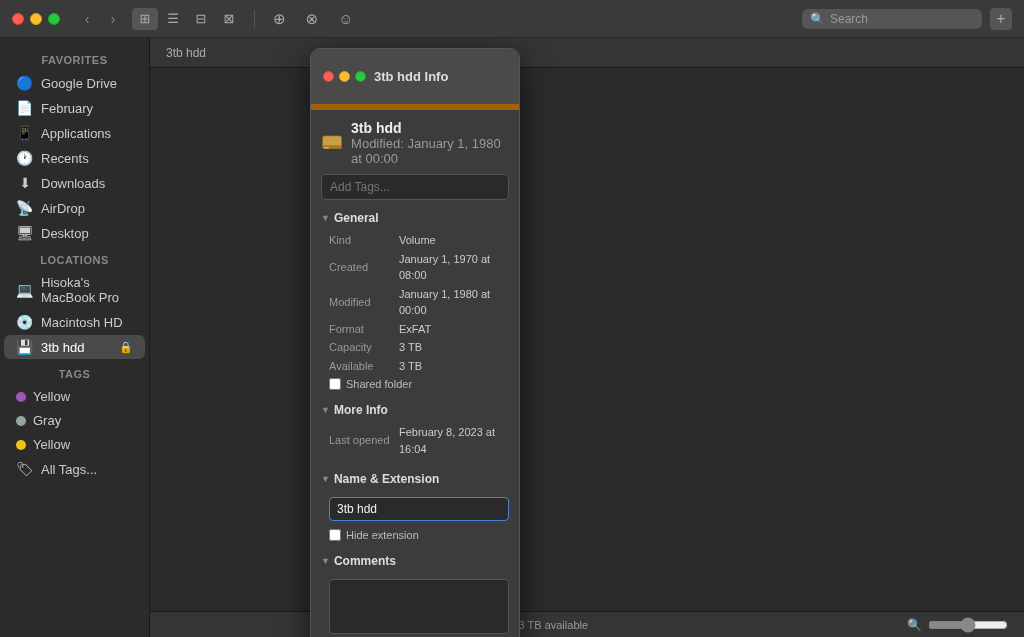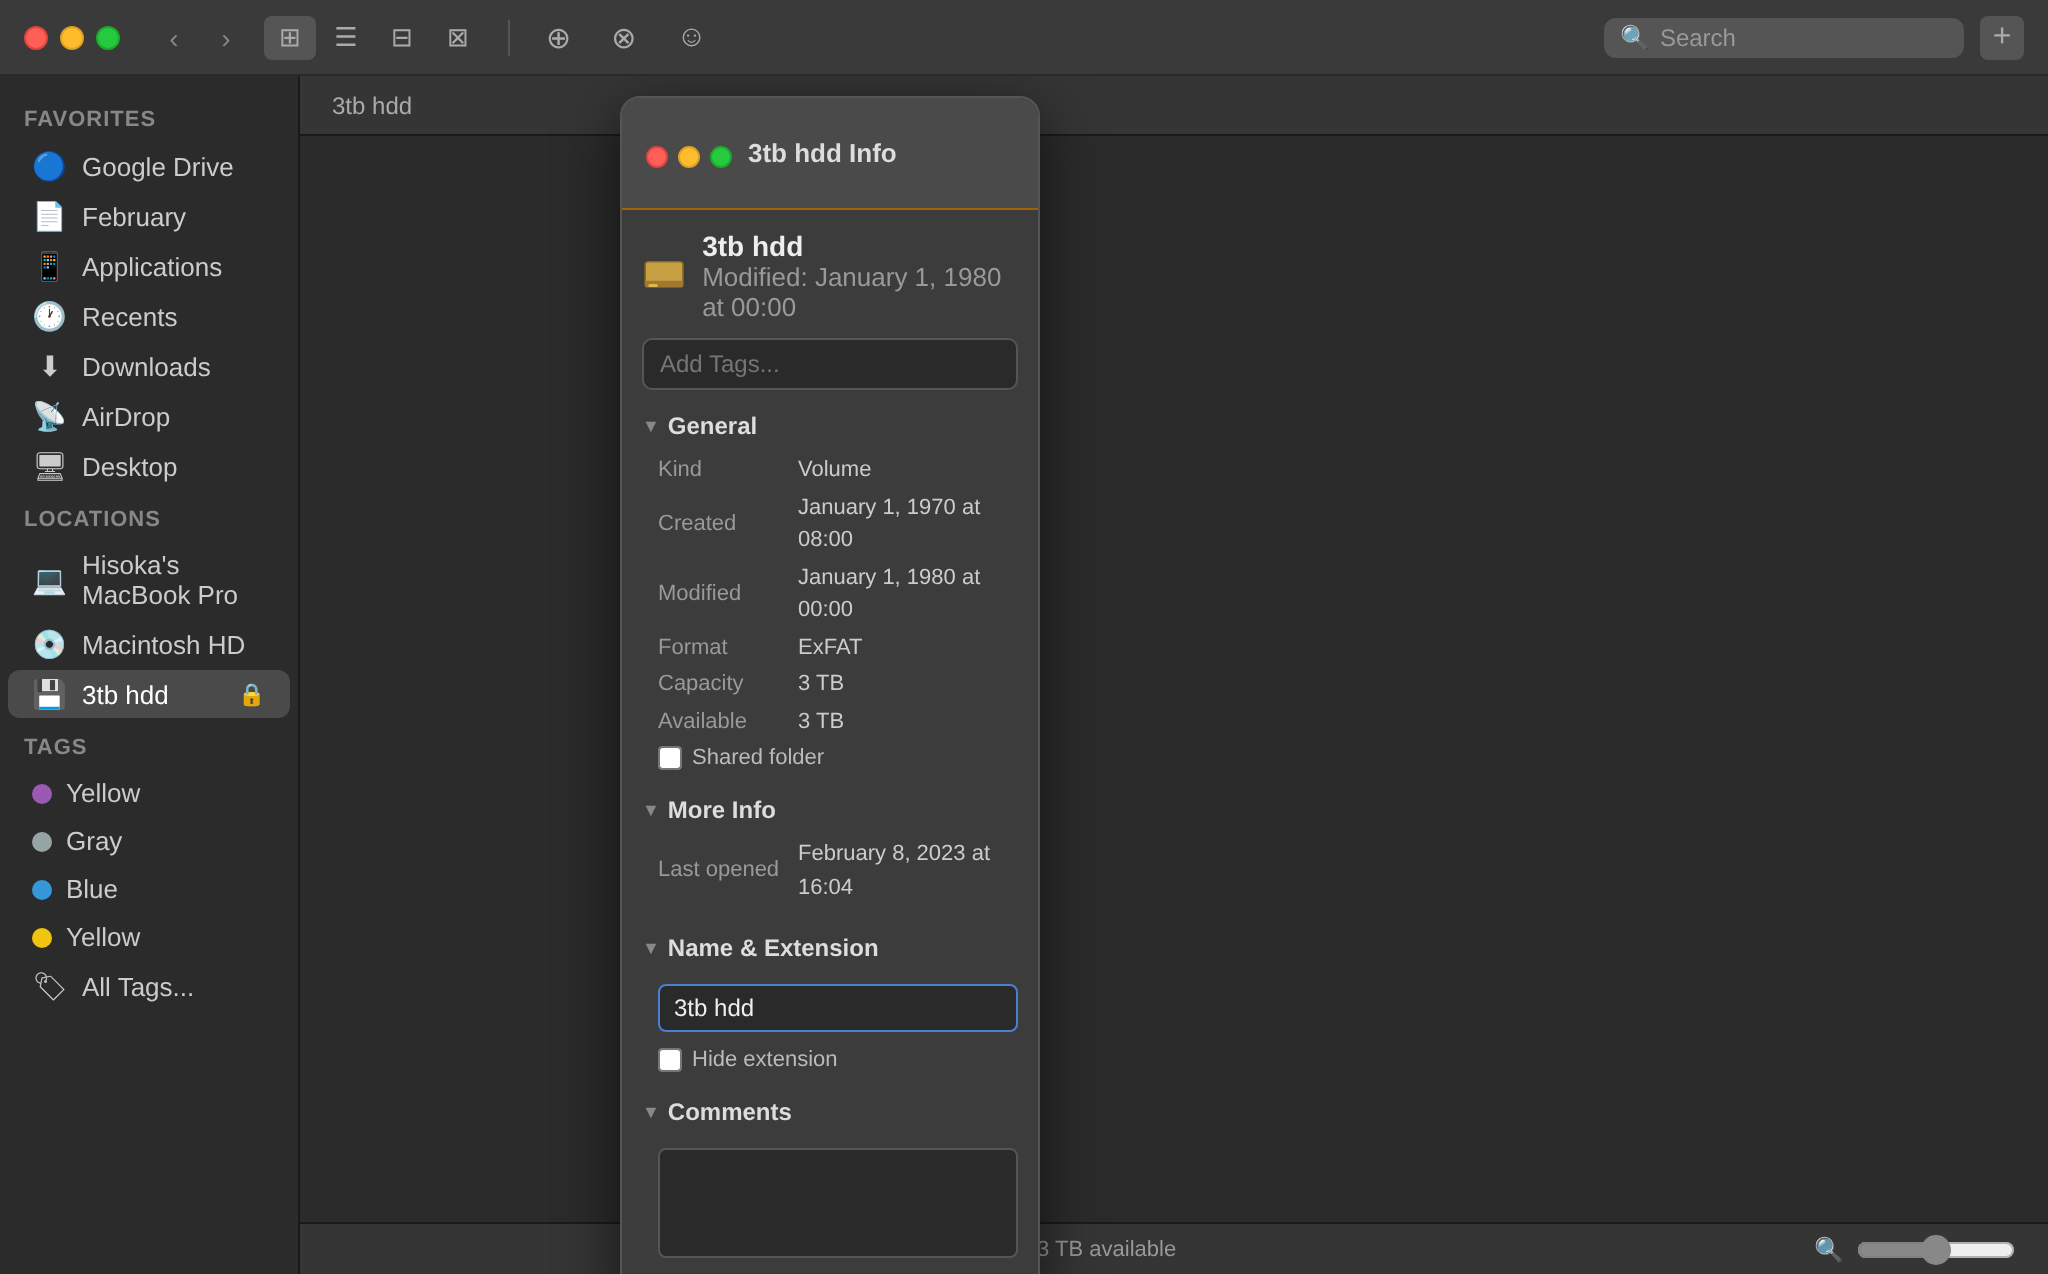"FAVORITES" .sidebar-section-label { padding: 8px 12px 4px -> 8px 24px 4px; text-align: none -> center }
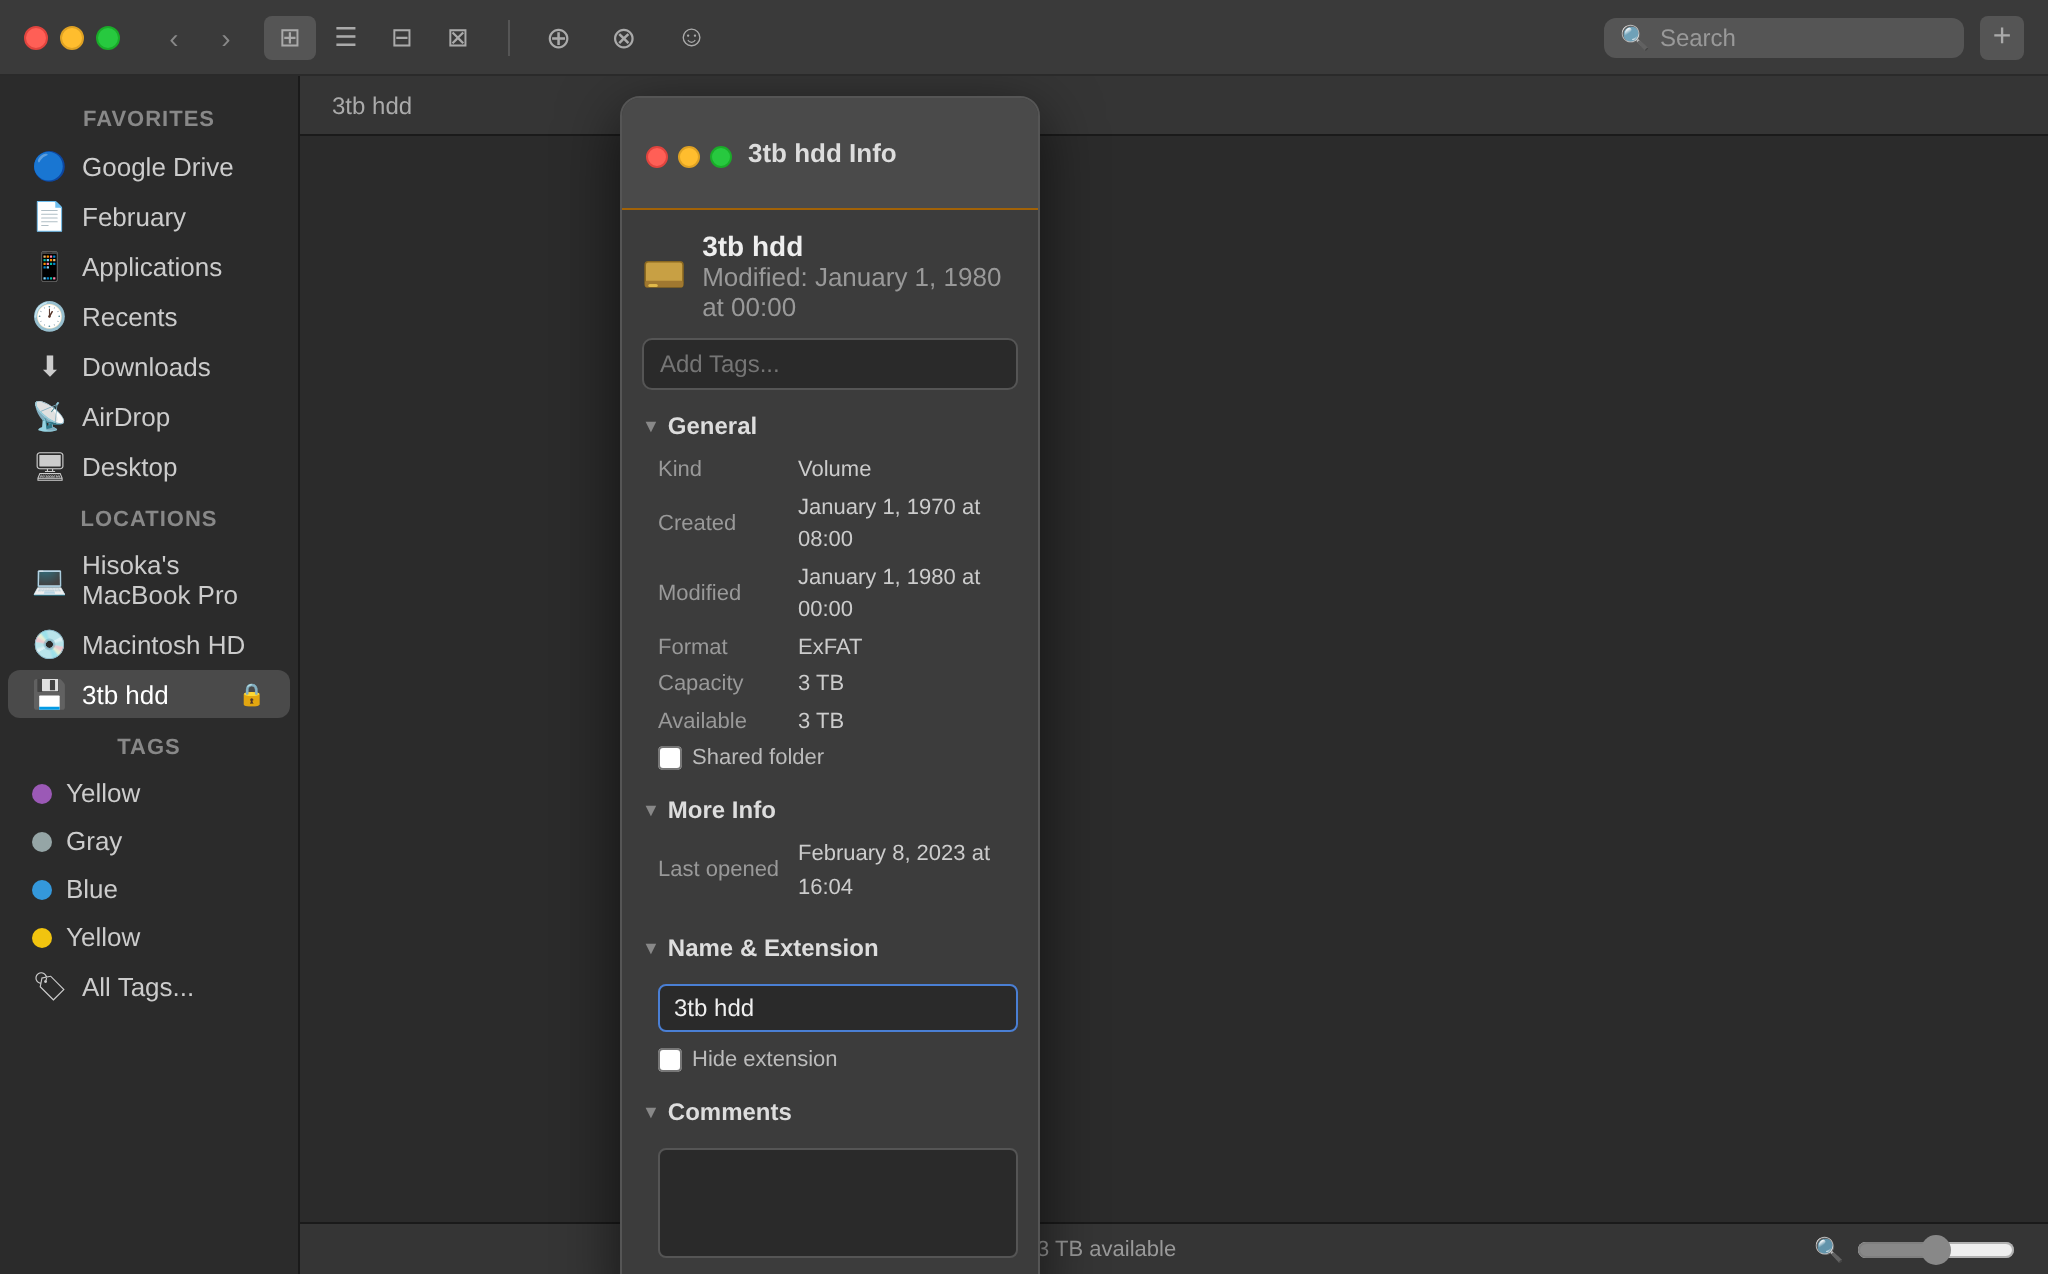"3tb hdd Info" .info-panel-titlebar { align-items: flex-end -> center; border-bottom: 1px solid #a16207 -> 6px solid #a16207 }
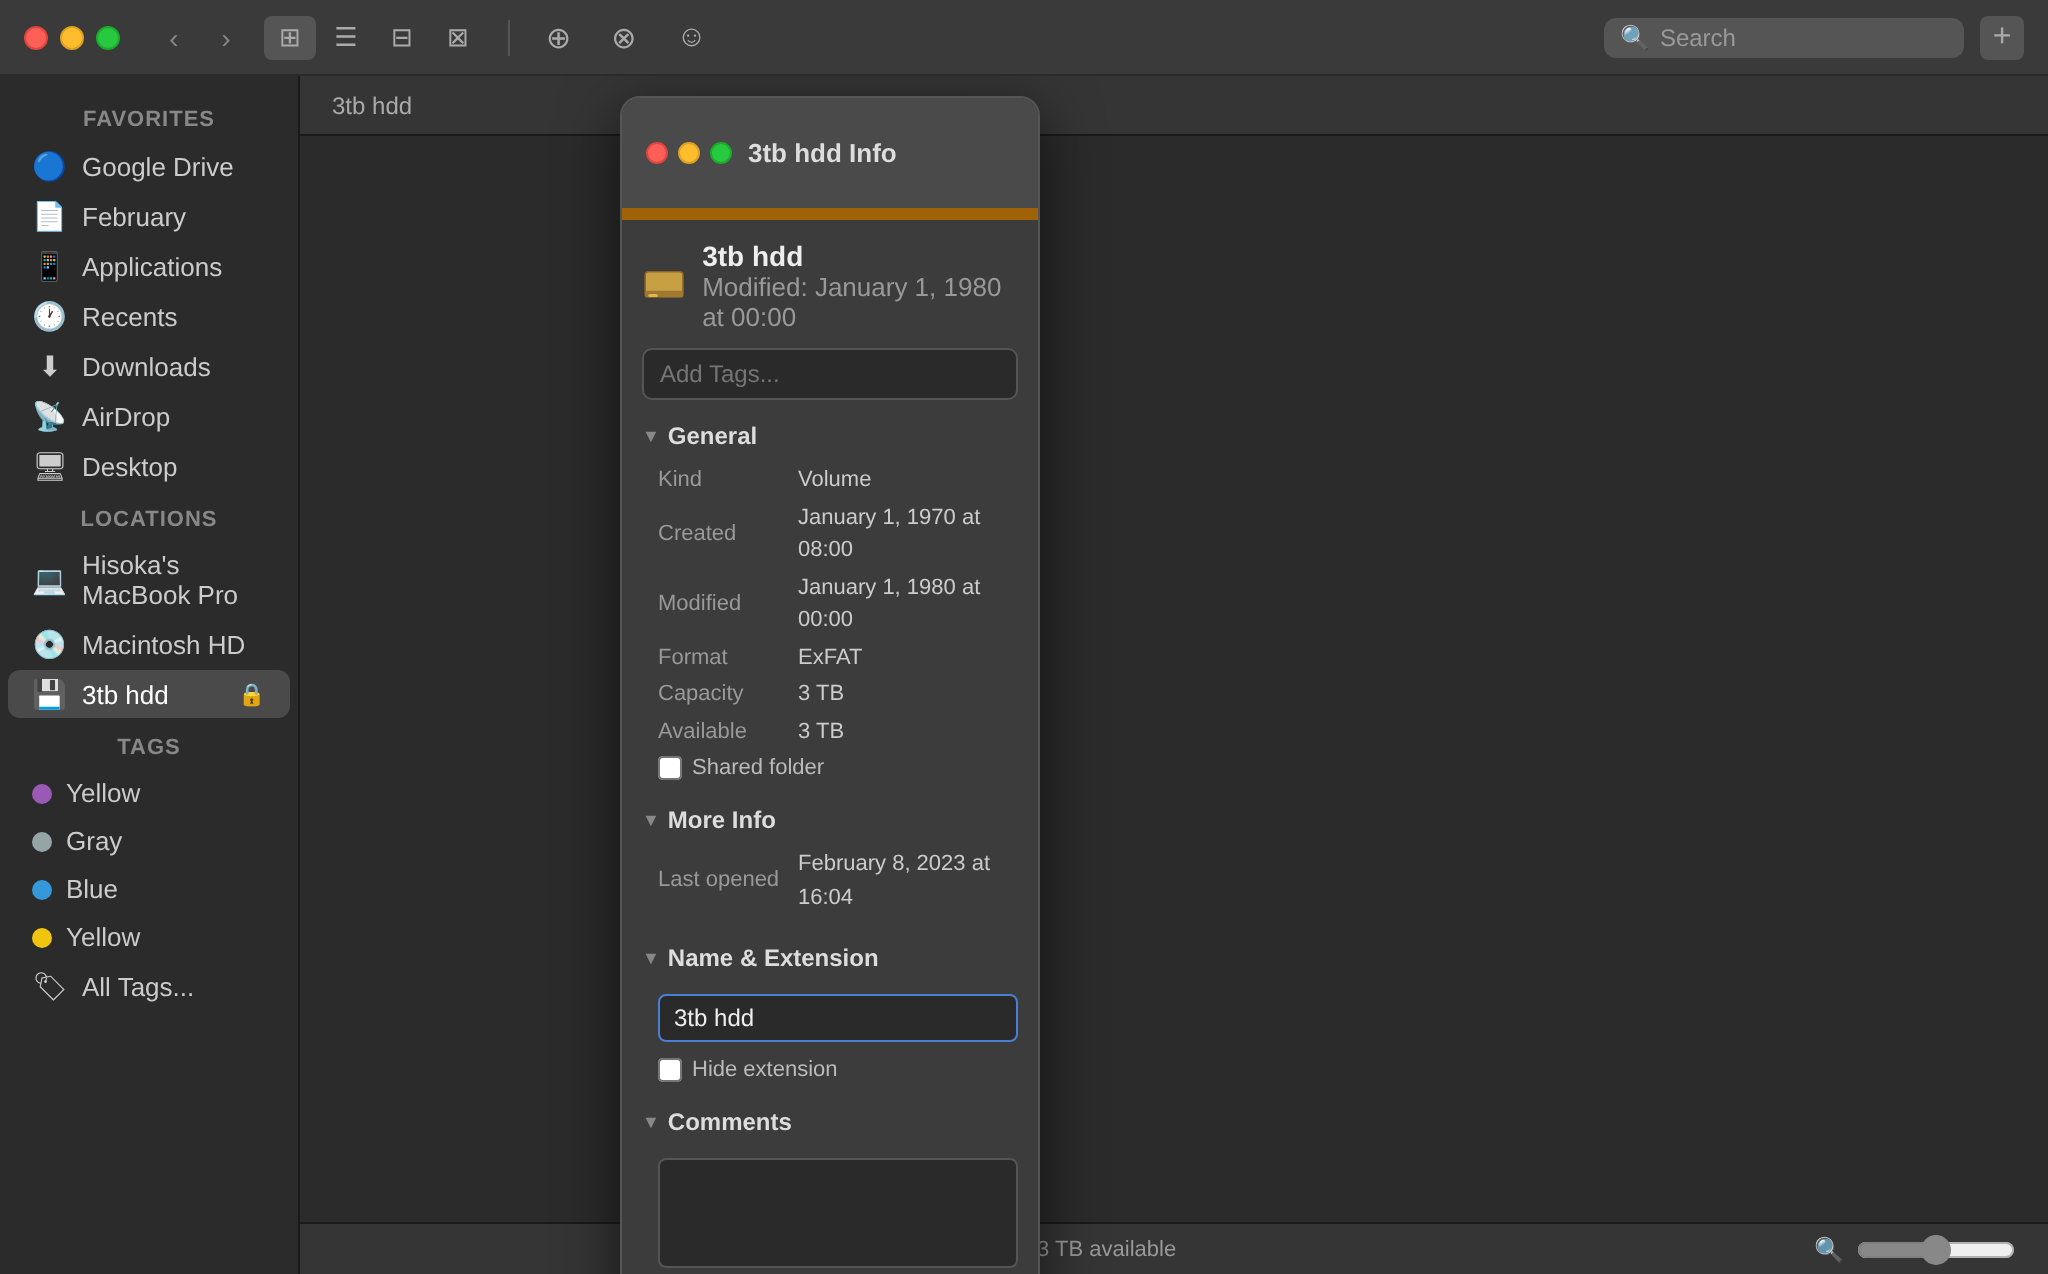"Blue" div.sidebar-item { html: <div> <span></span> <span>Blue</span> </div> -> none }
